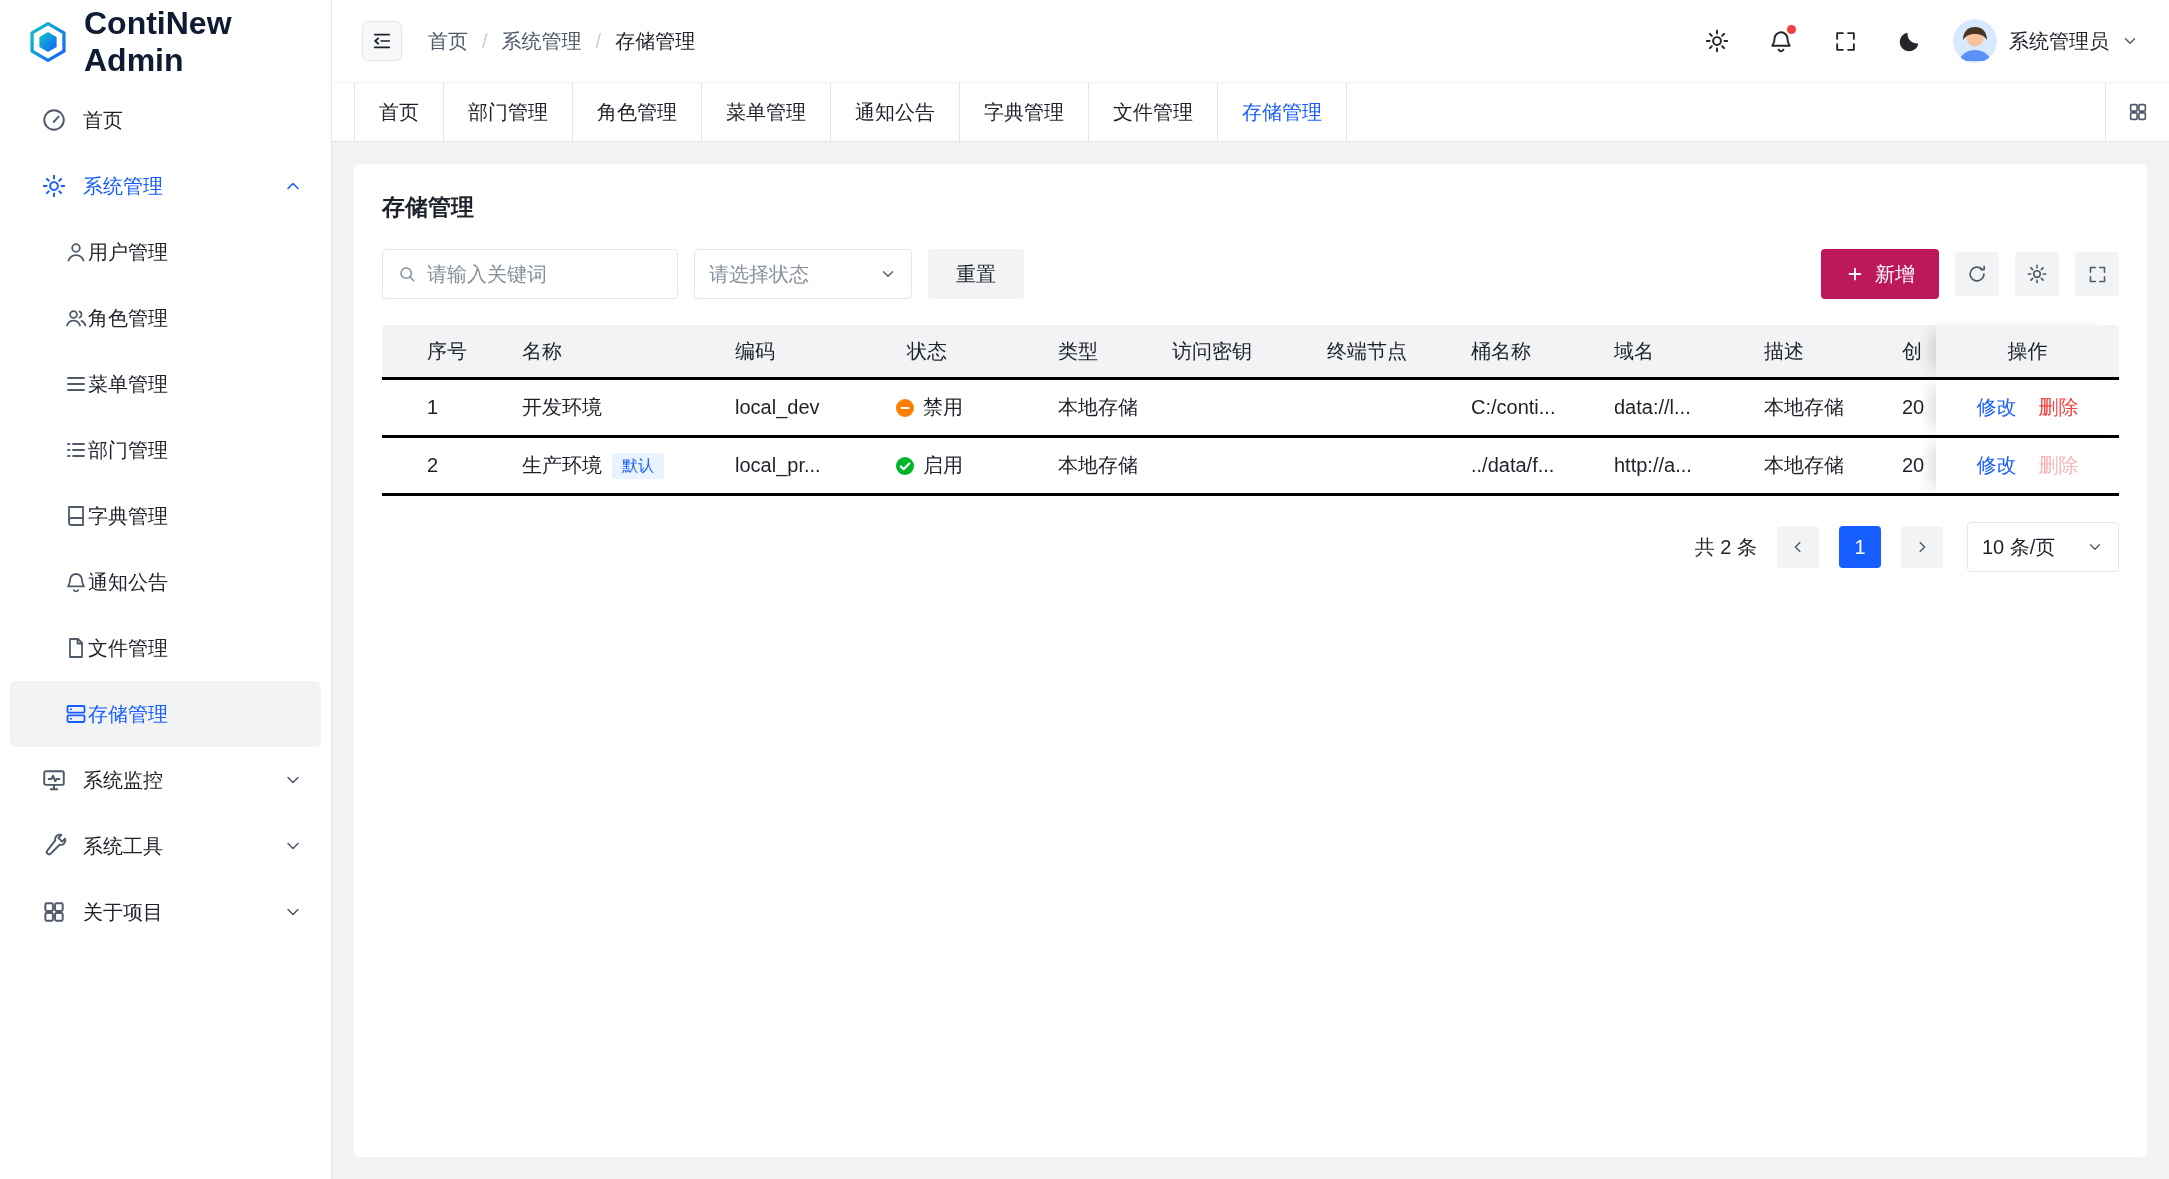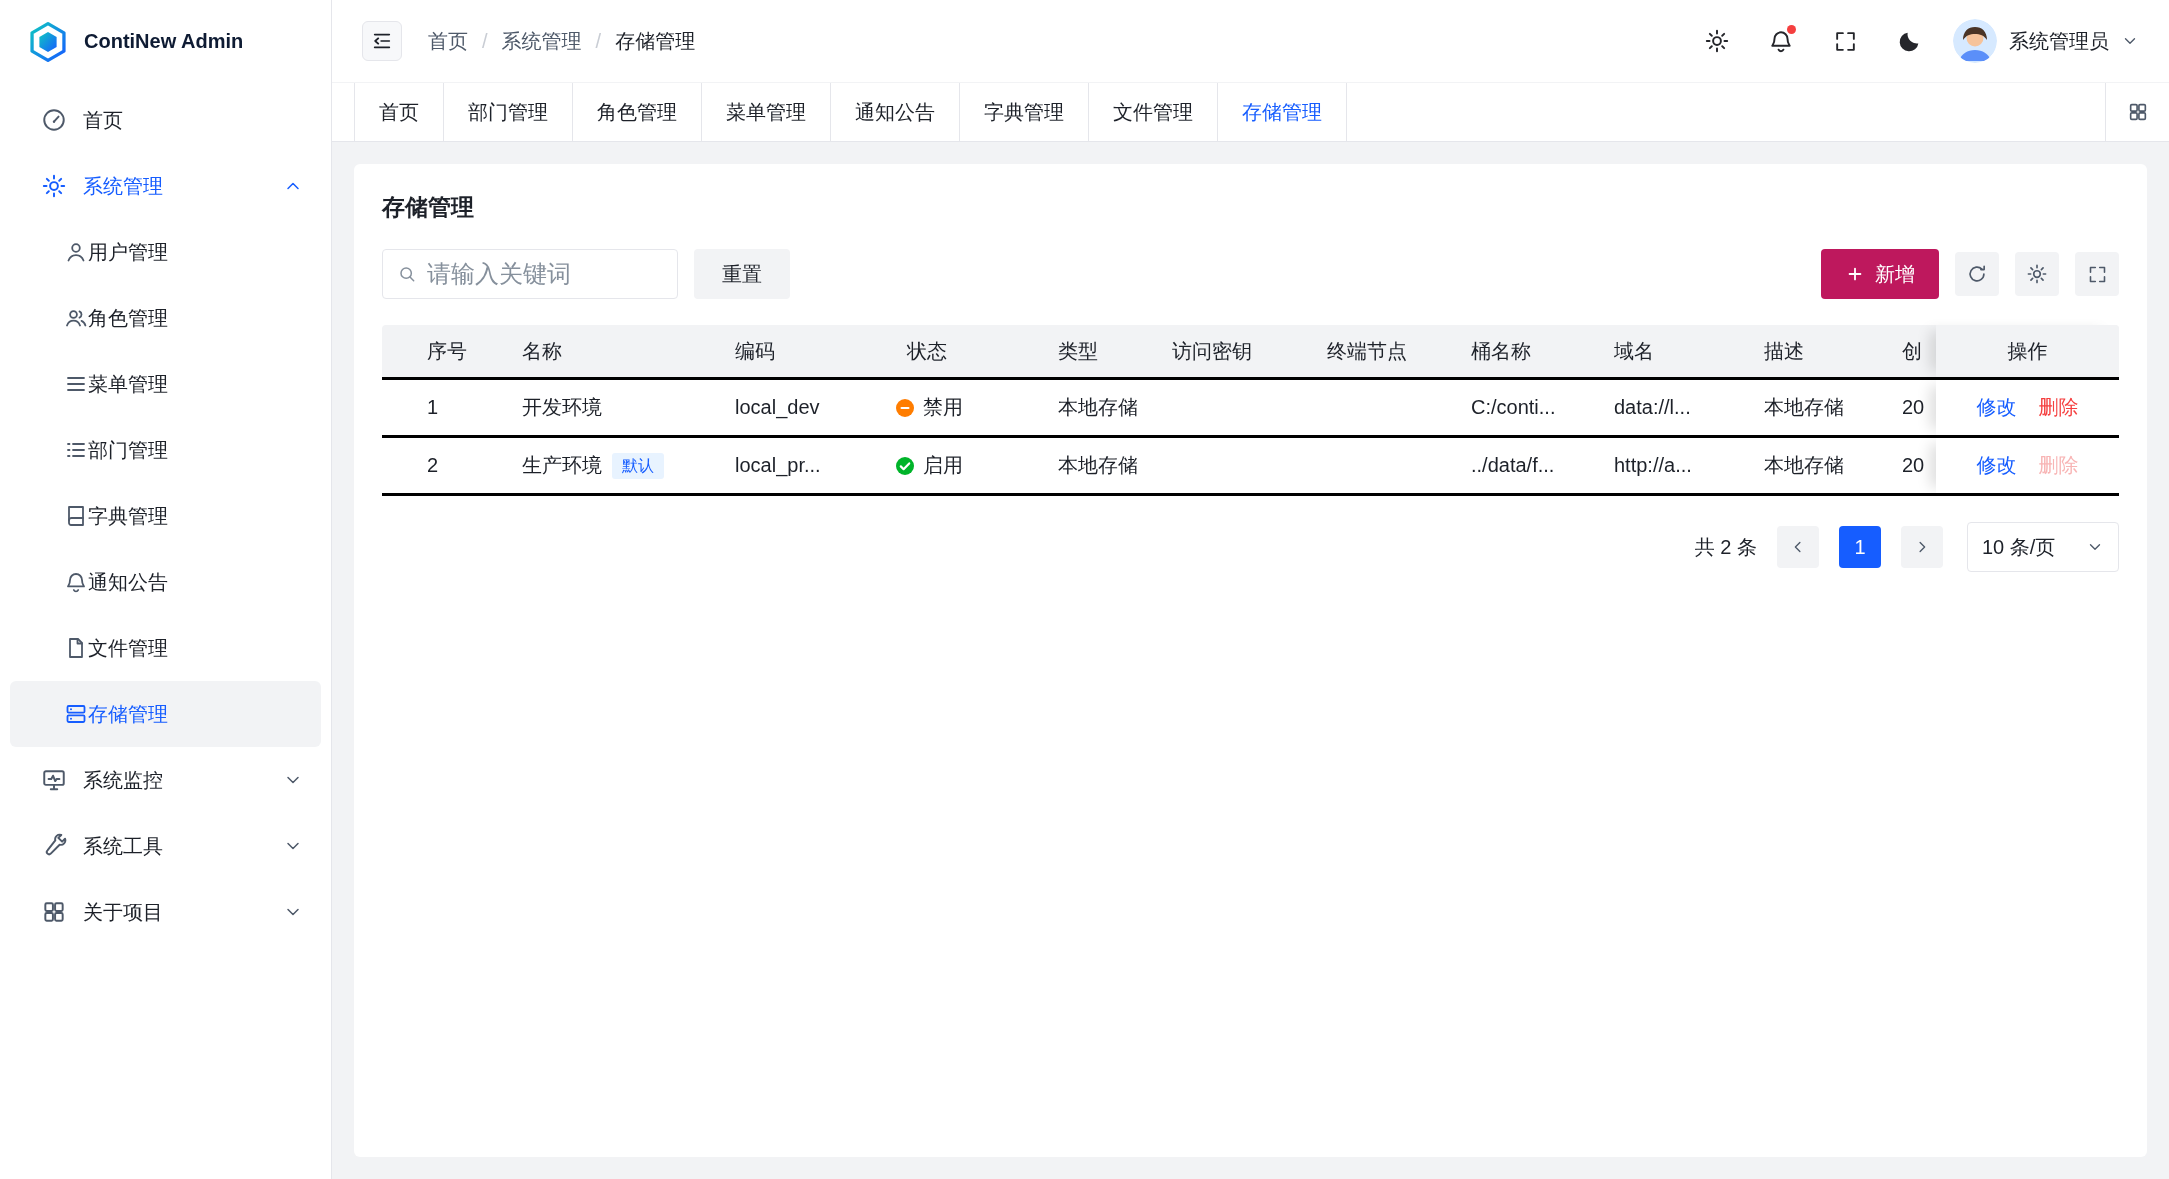"ContiNew Admin" .logo-title { font-size: 20px -> 32px }
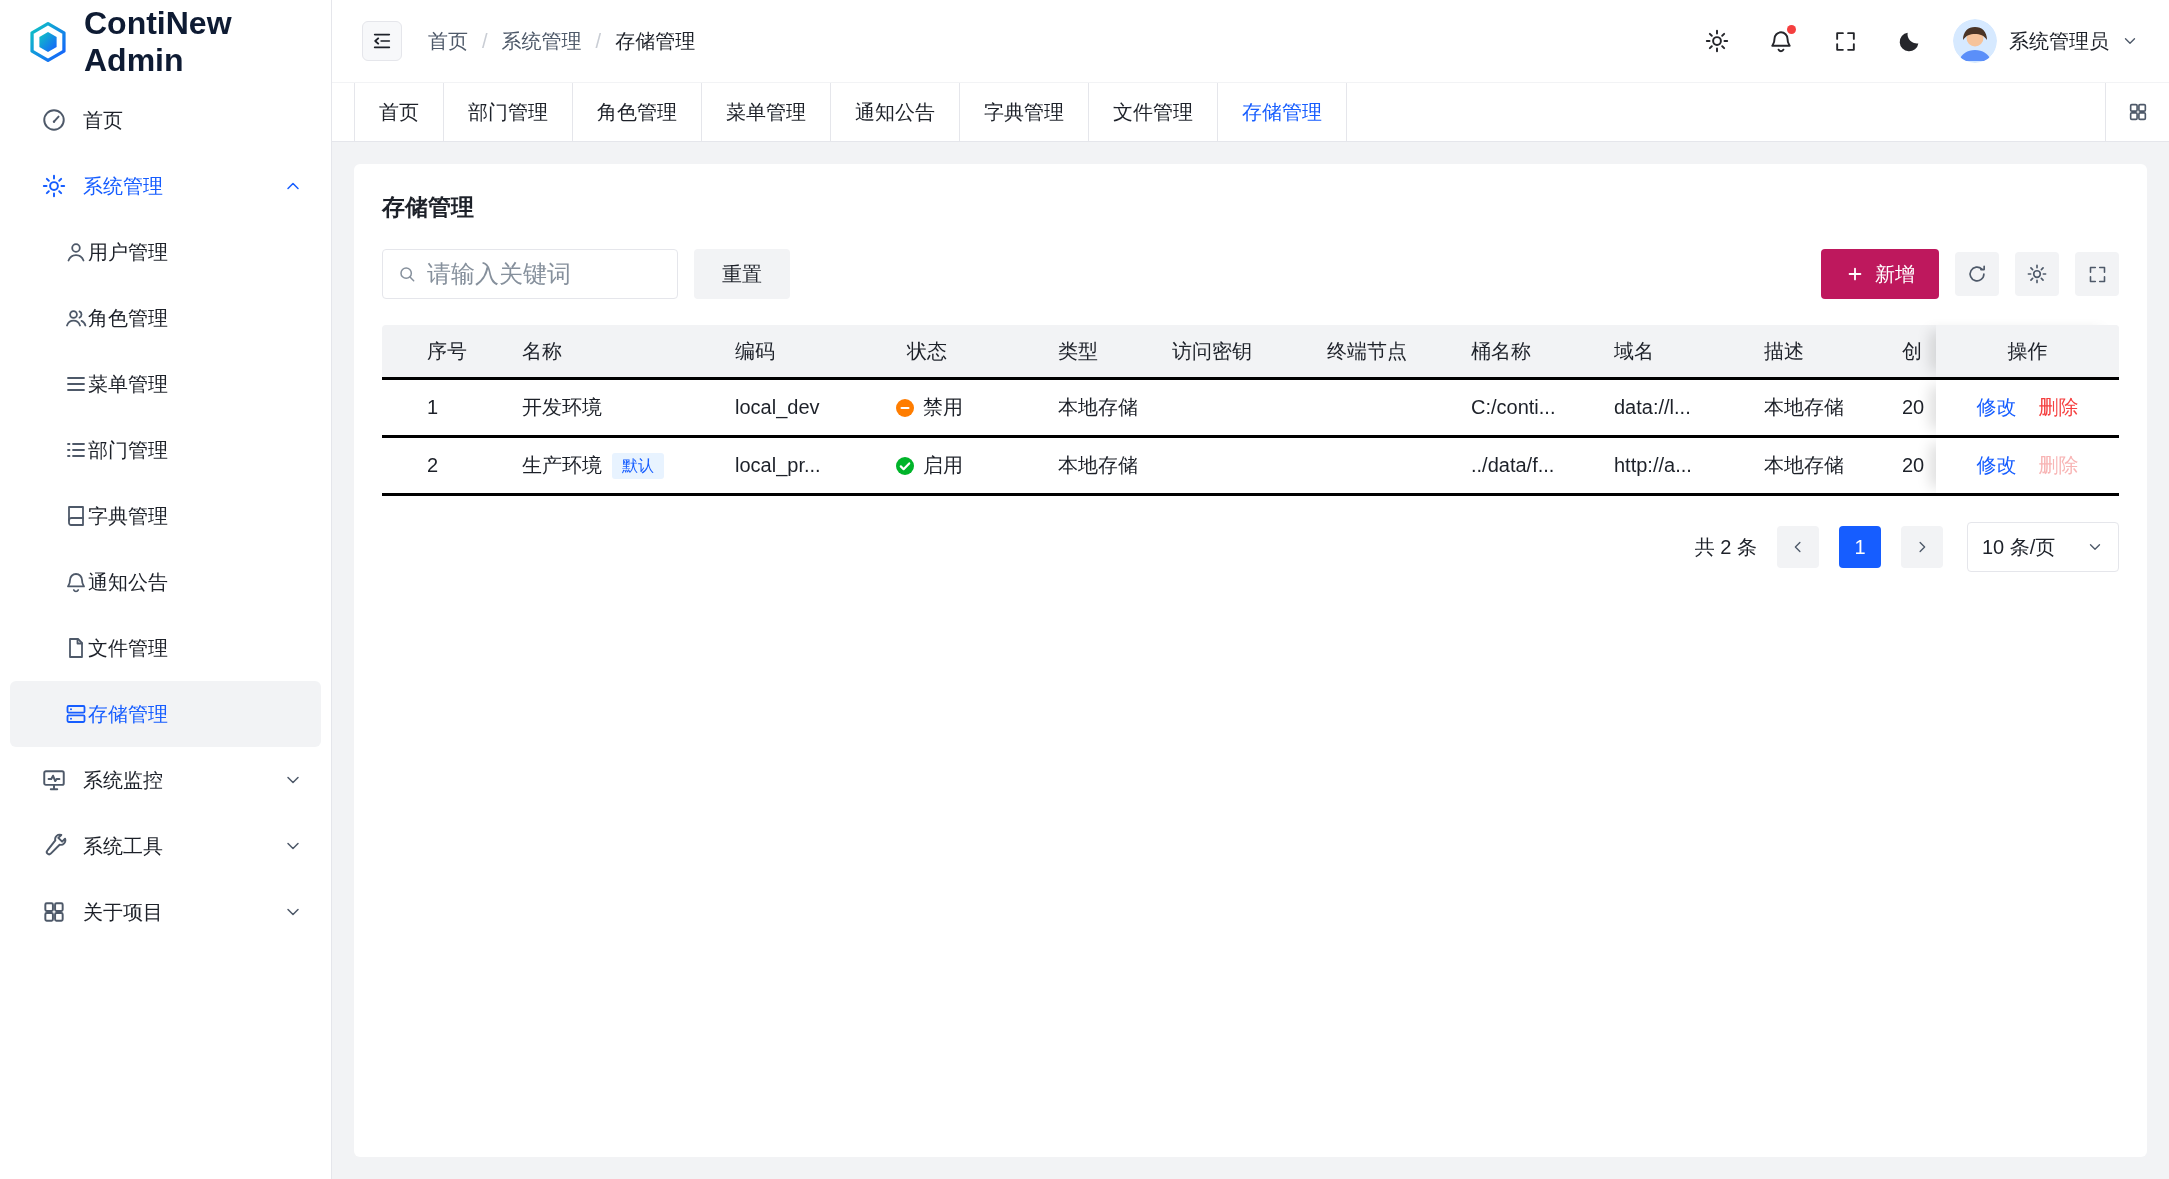"请输入关键词" .search-box input { font-size: 24px -> 20px }
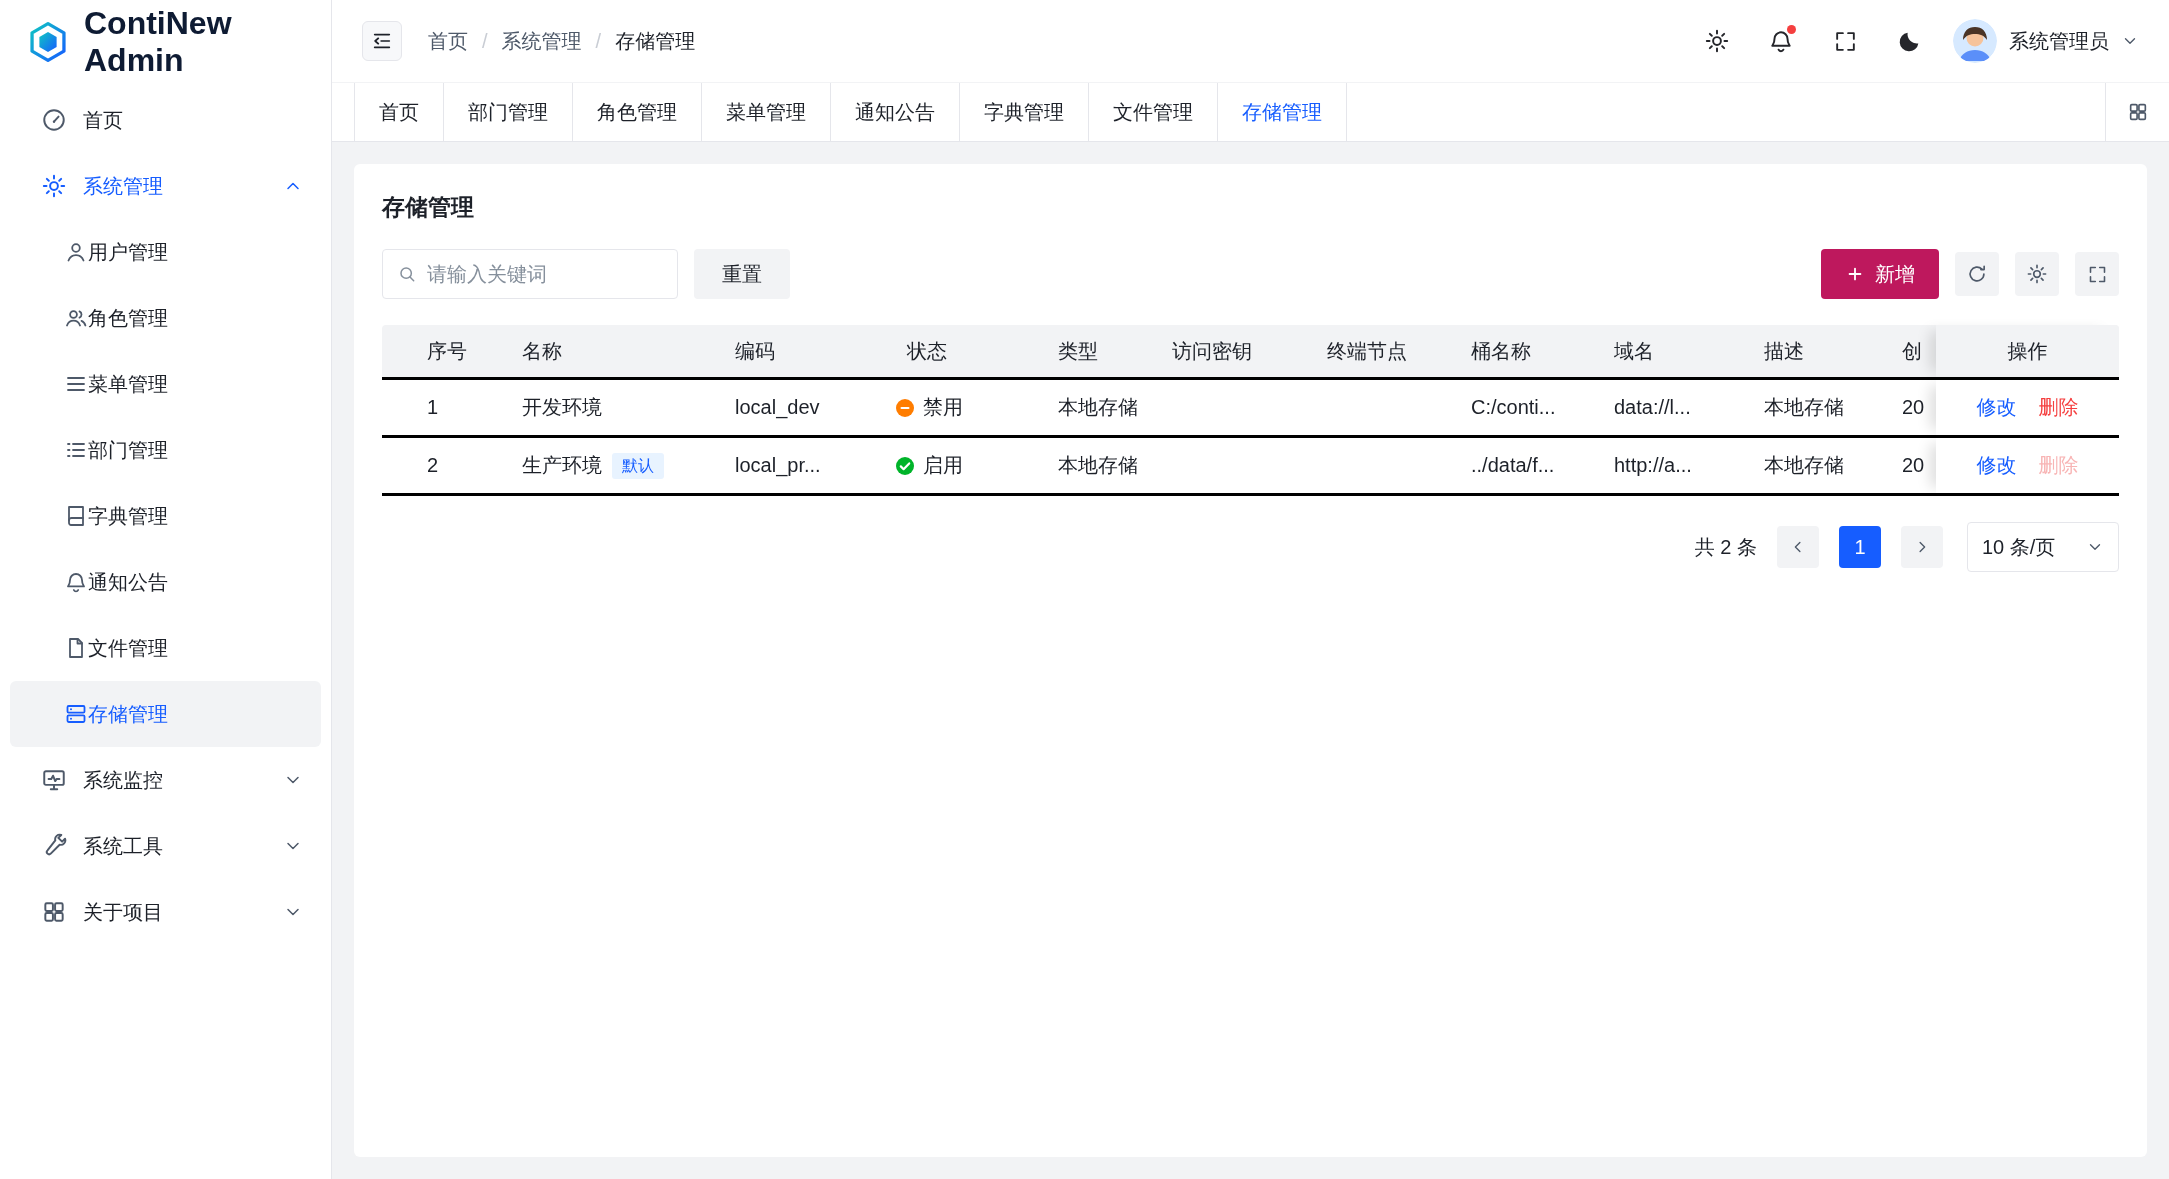"请选择状态" div.select { html: none -> <div> <span>请选择状态</span> <svg> <path></path> </svg> </div> }
